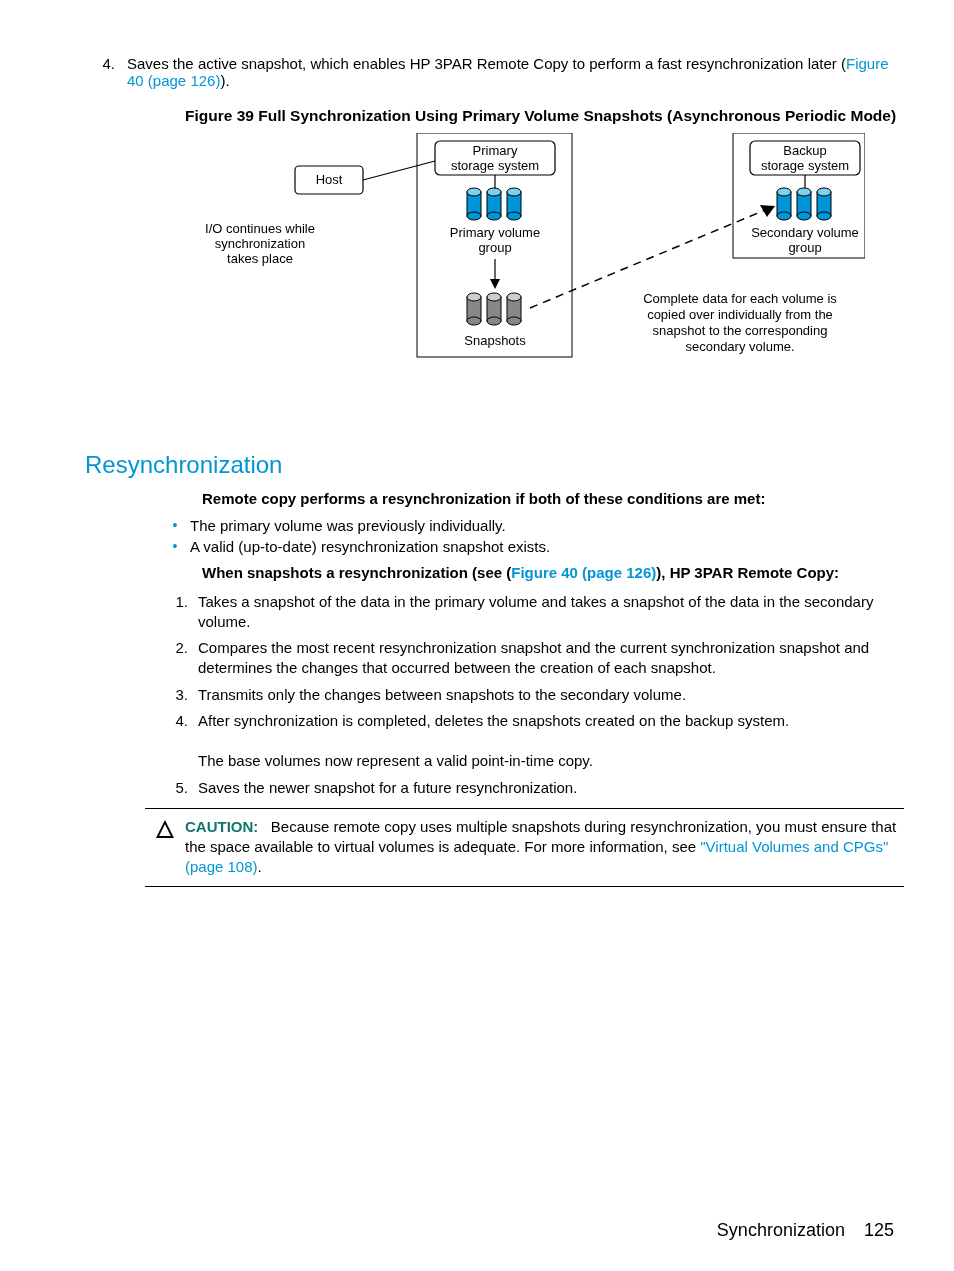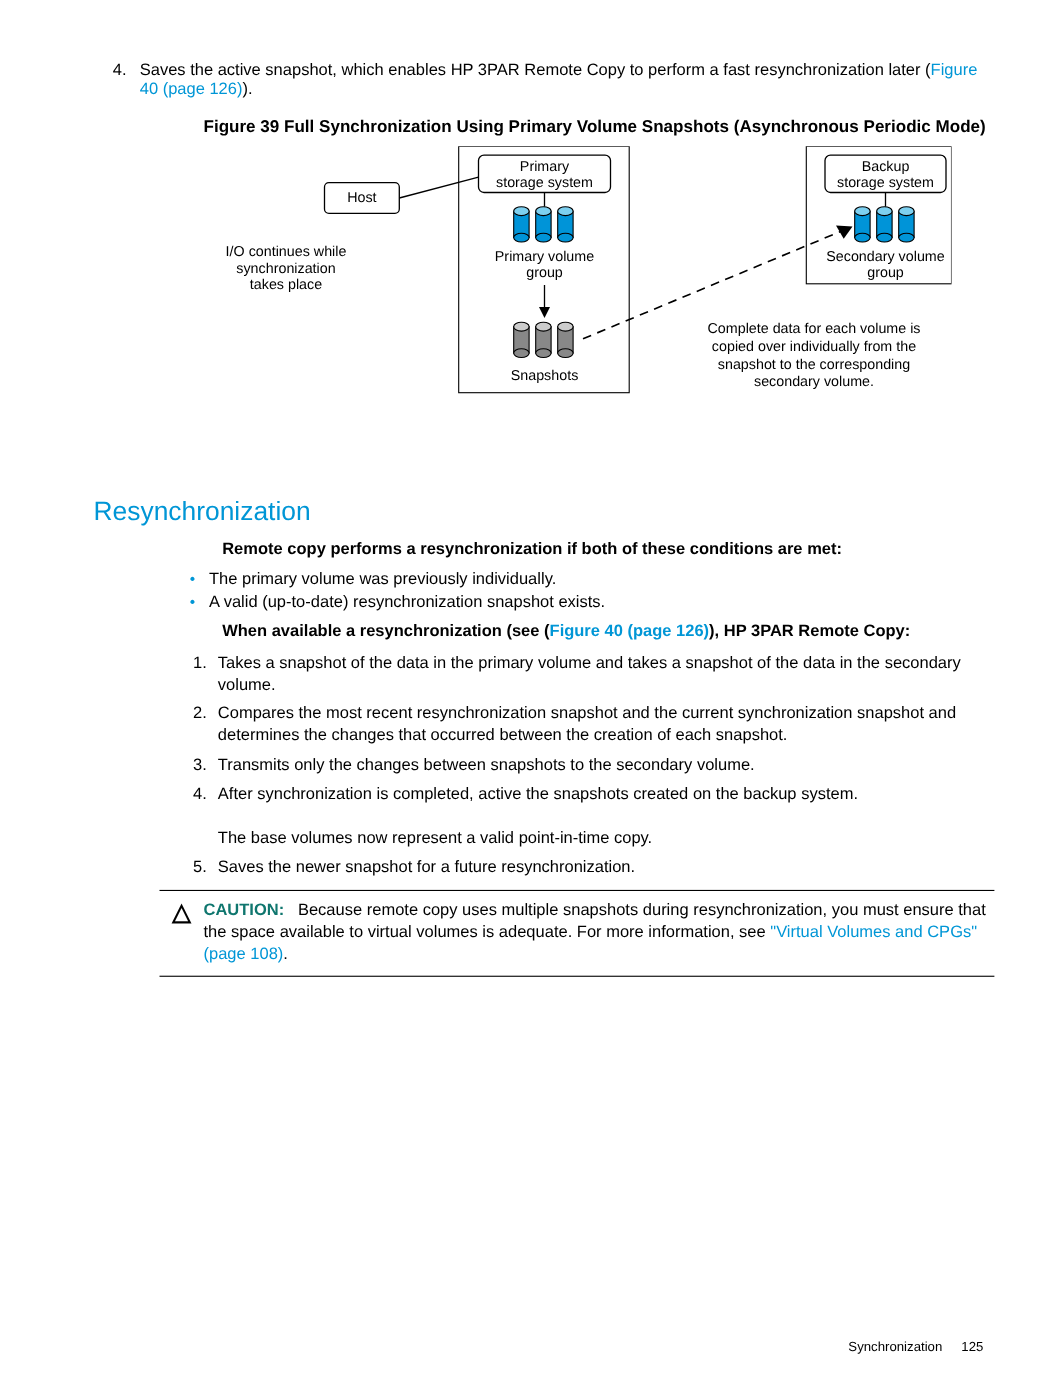"When available a resynchronization (see" span { text: available -> snapshots }
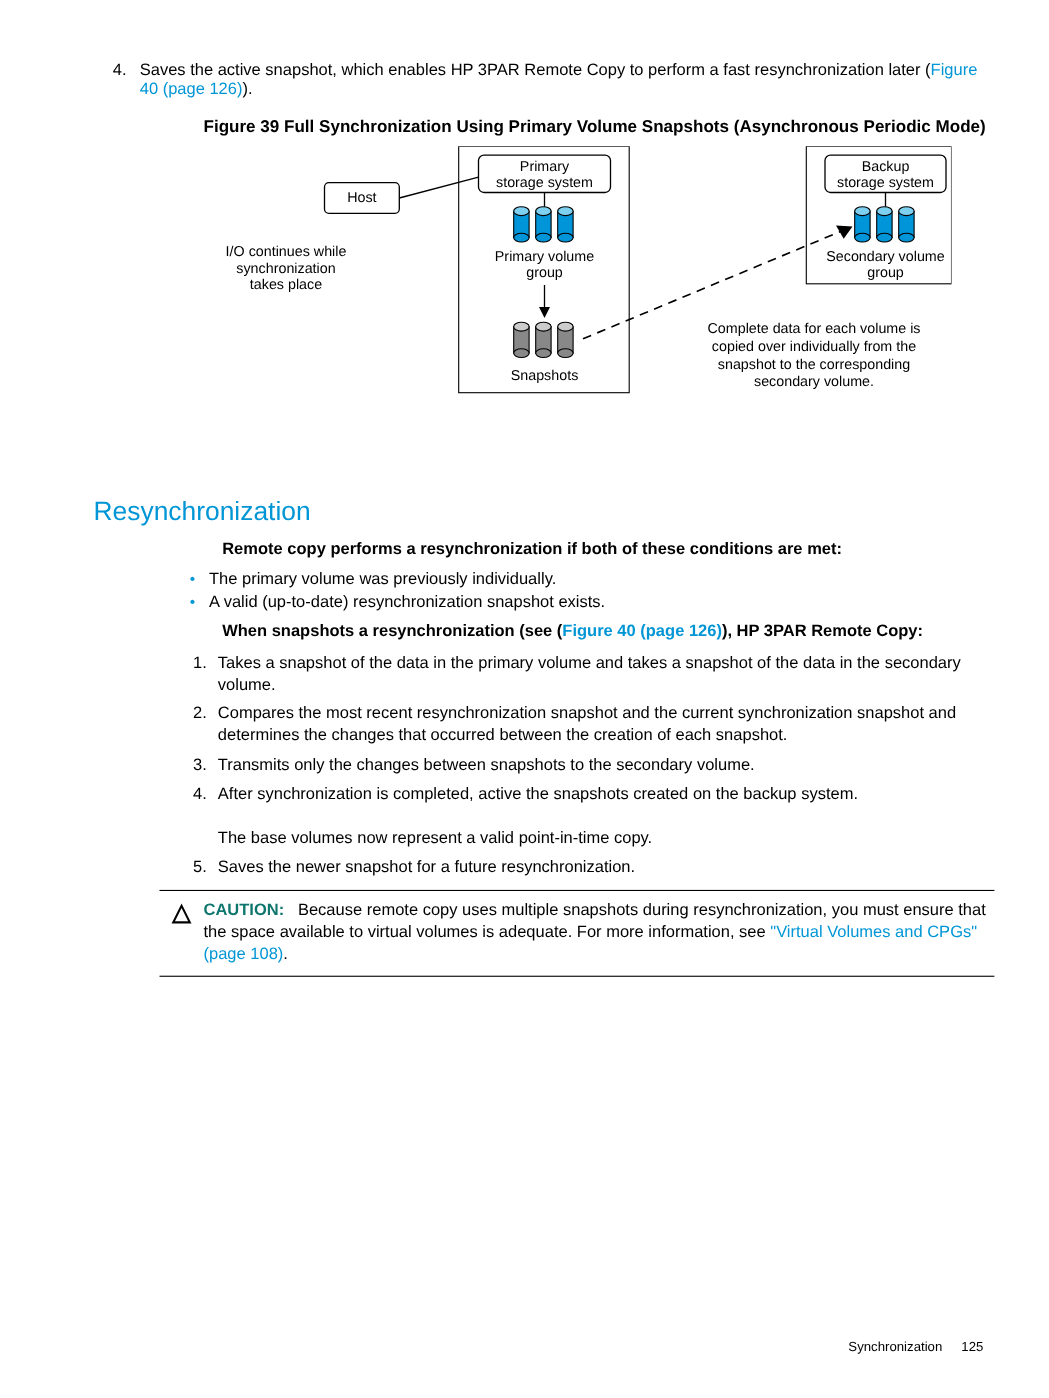"After synchronization is completed," span { text: active -> deletes }
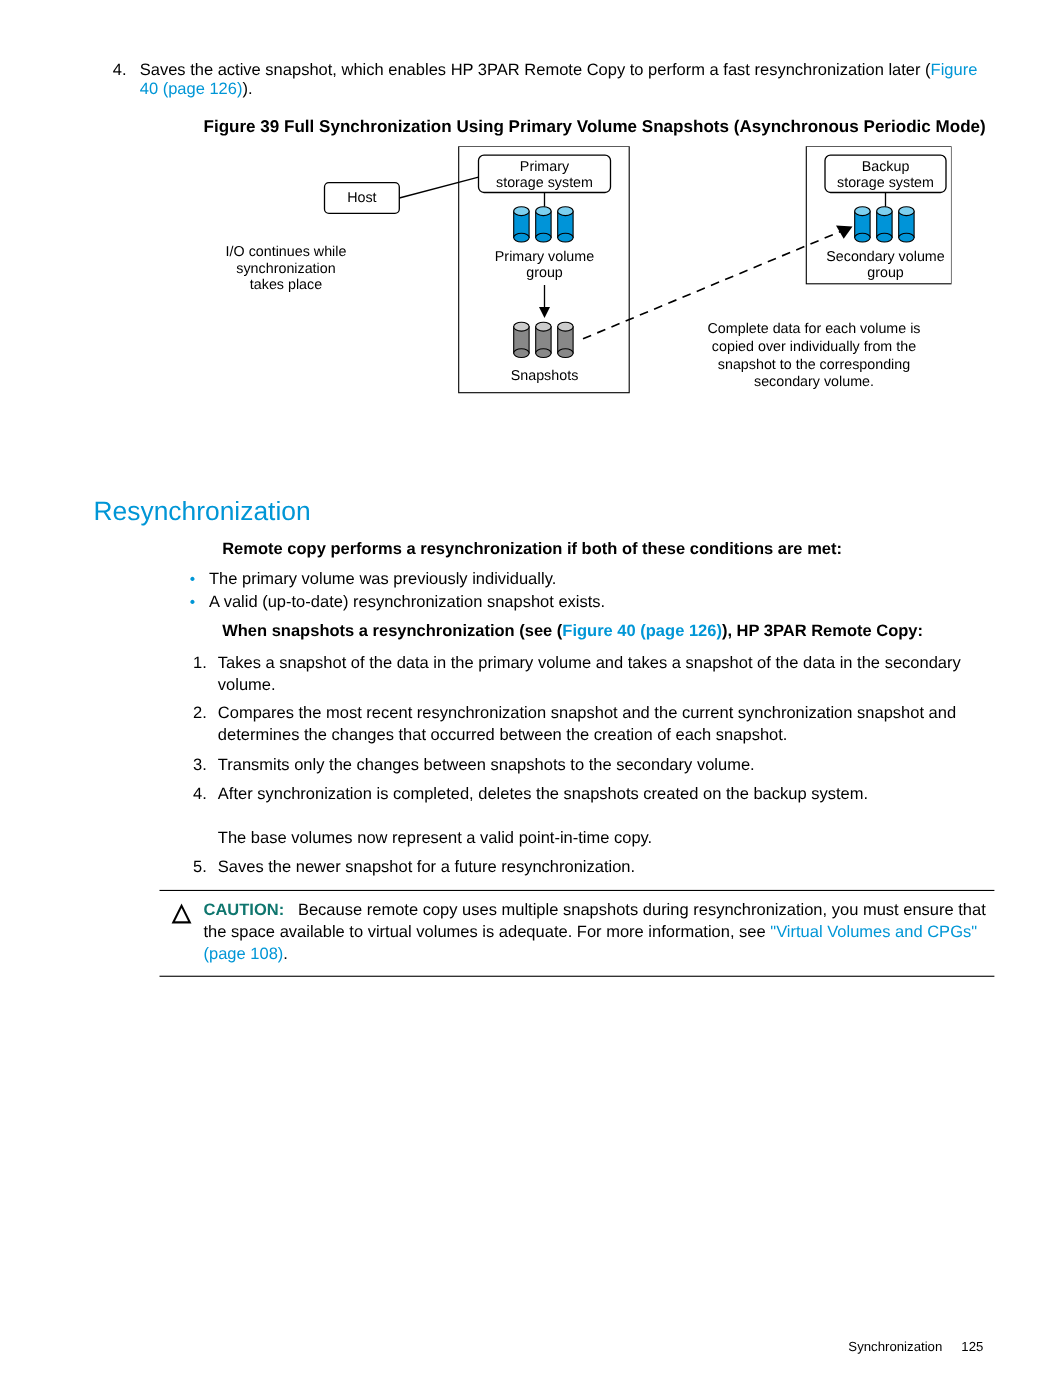"Synchronization 125" .footer { bottom: 40px -> 30px; font-size: 12px -> 18px }
